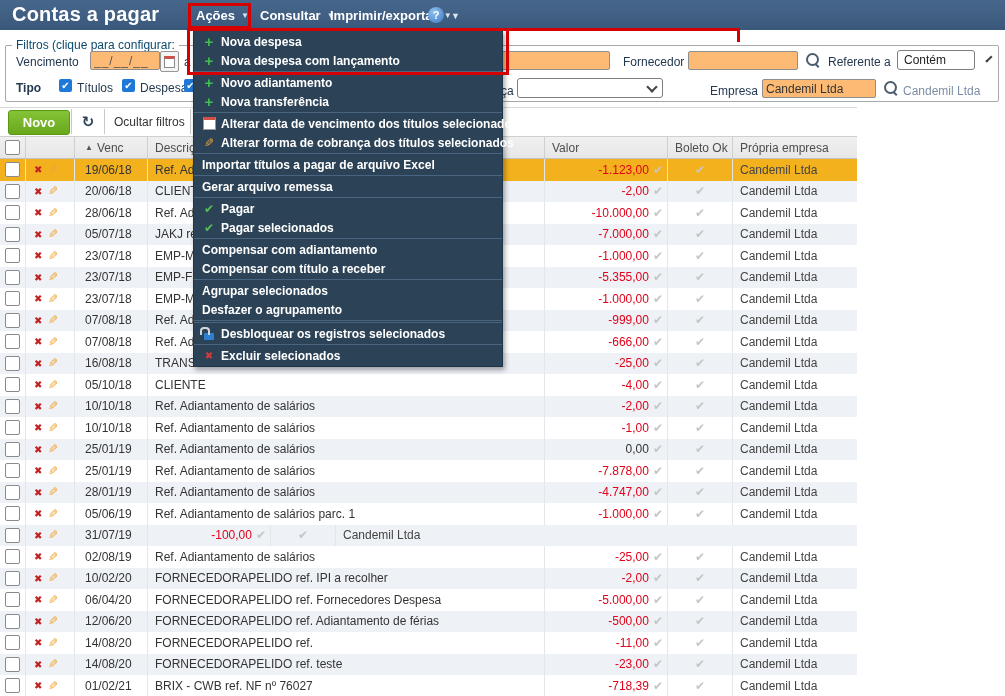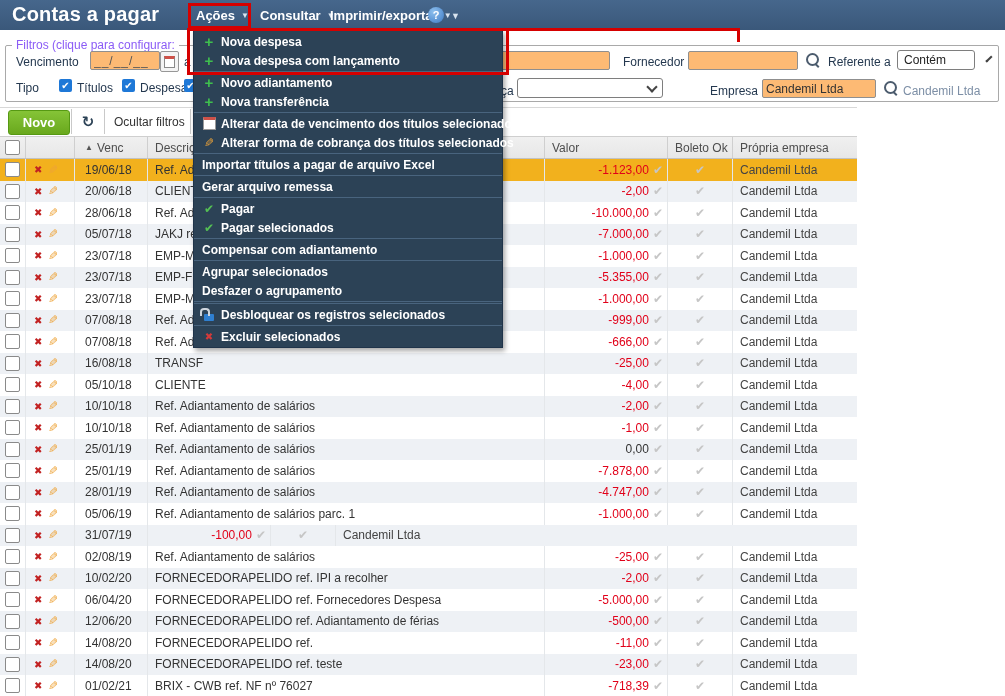"Filtros (clique para configurar:" fieldset.filters legend { color: #8b5cf6 -> #0c4a6e }
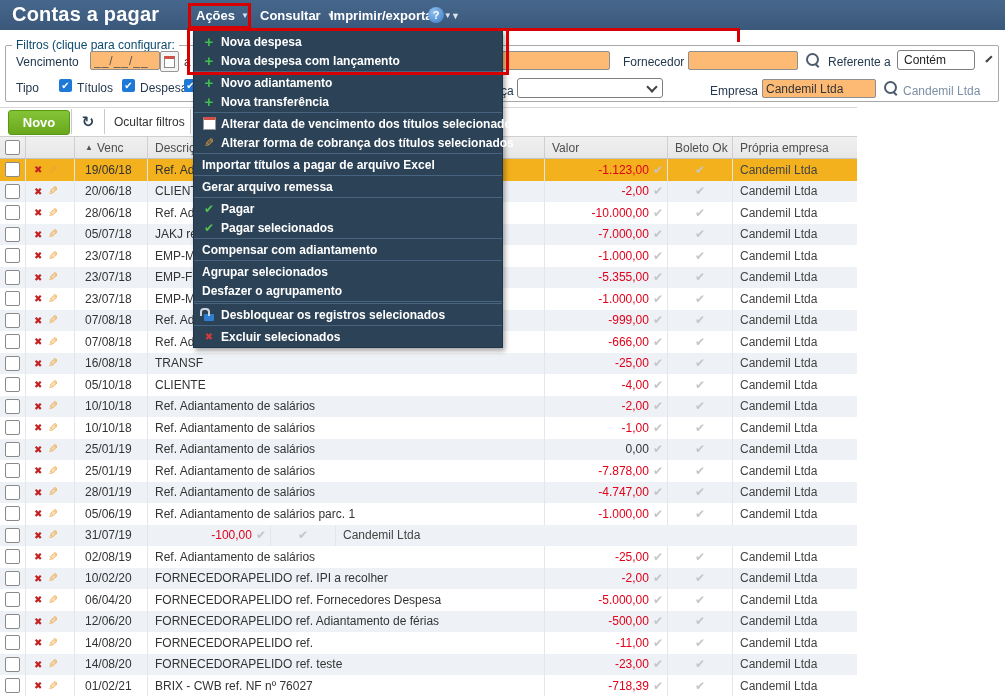"Tipo" span.flabel { font-weight: none -> bold }
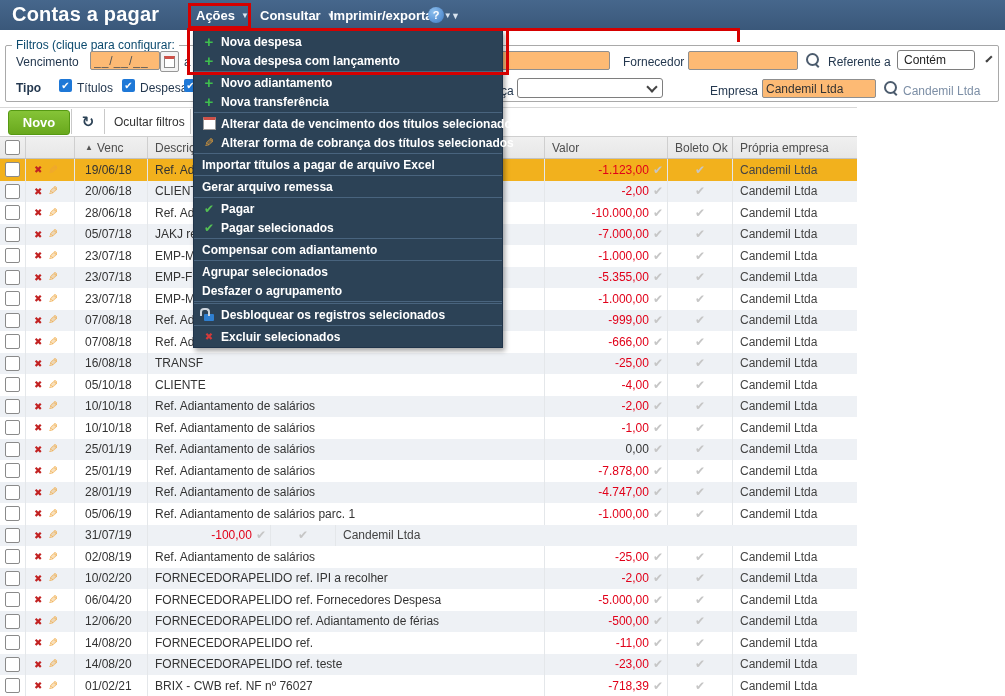"Compensar com título a receber" div.menu-item { html: none -> <div> <span></span> <span>Compensar com título a receber</span> </div> }
